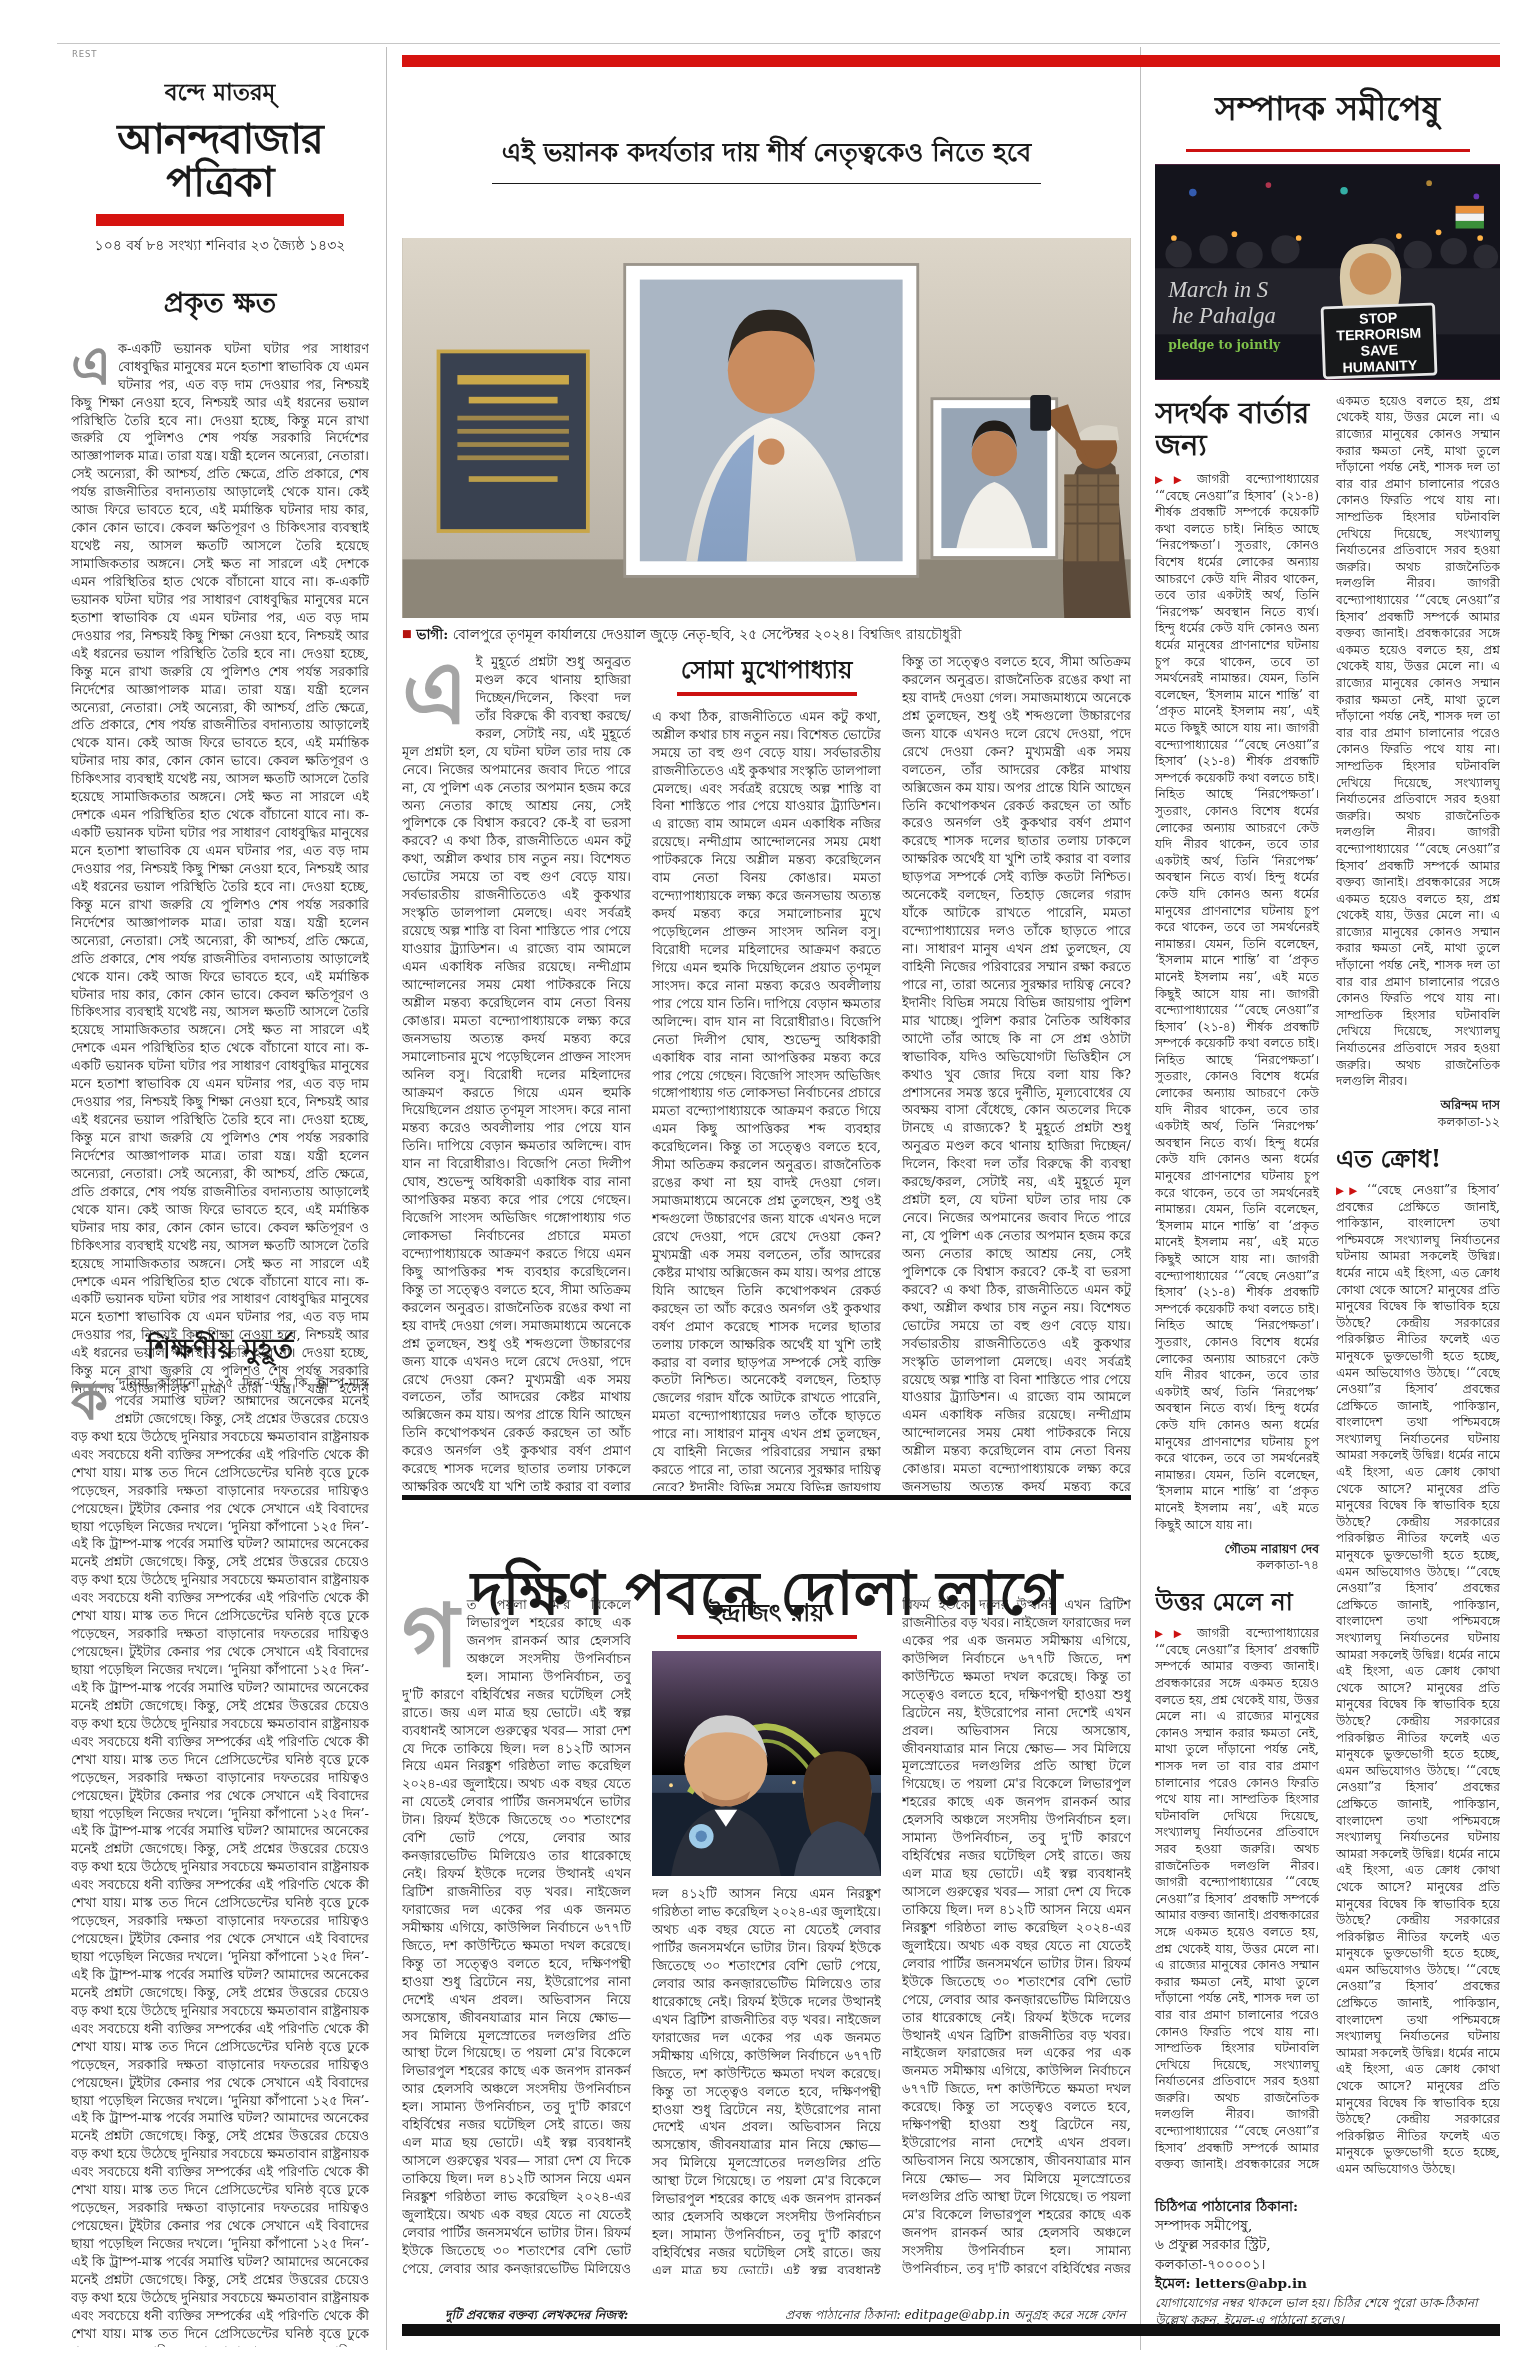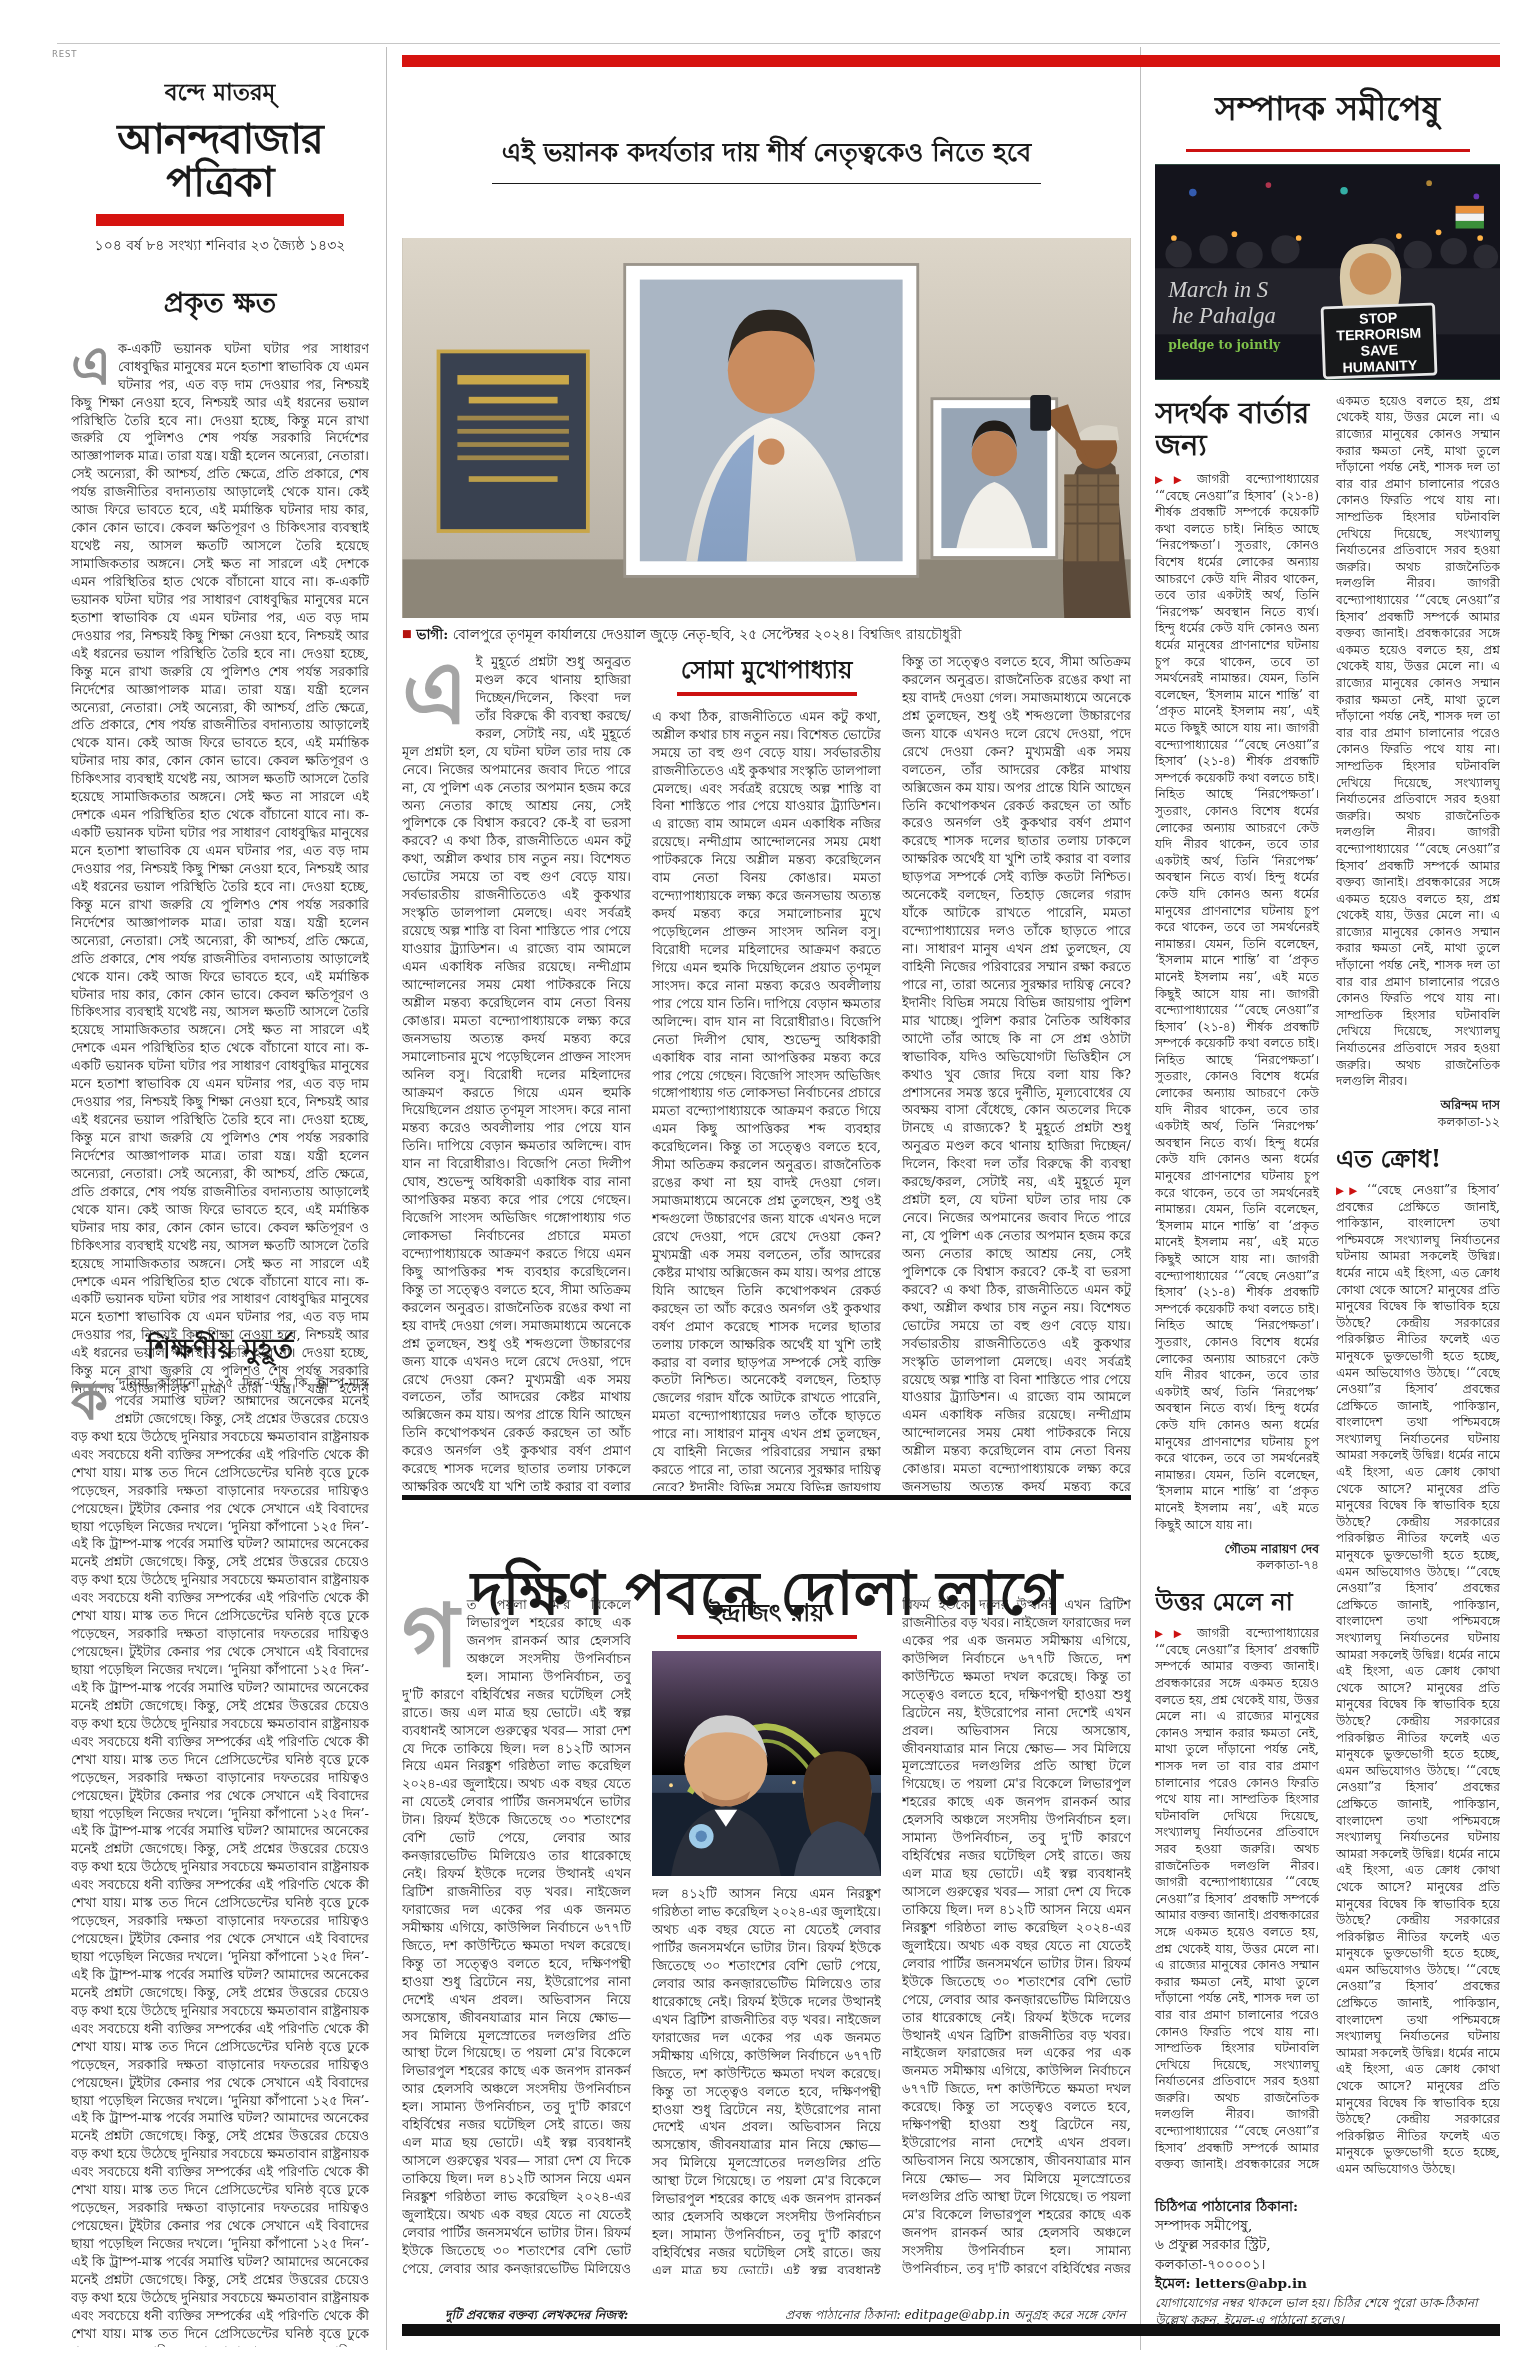"REST" .corner { left: 52px -> 72px }
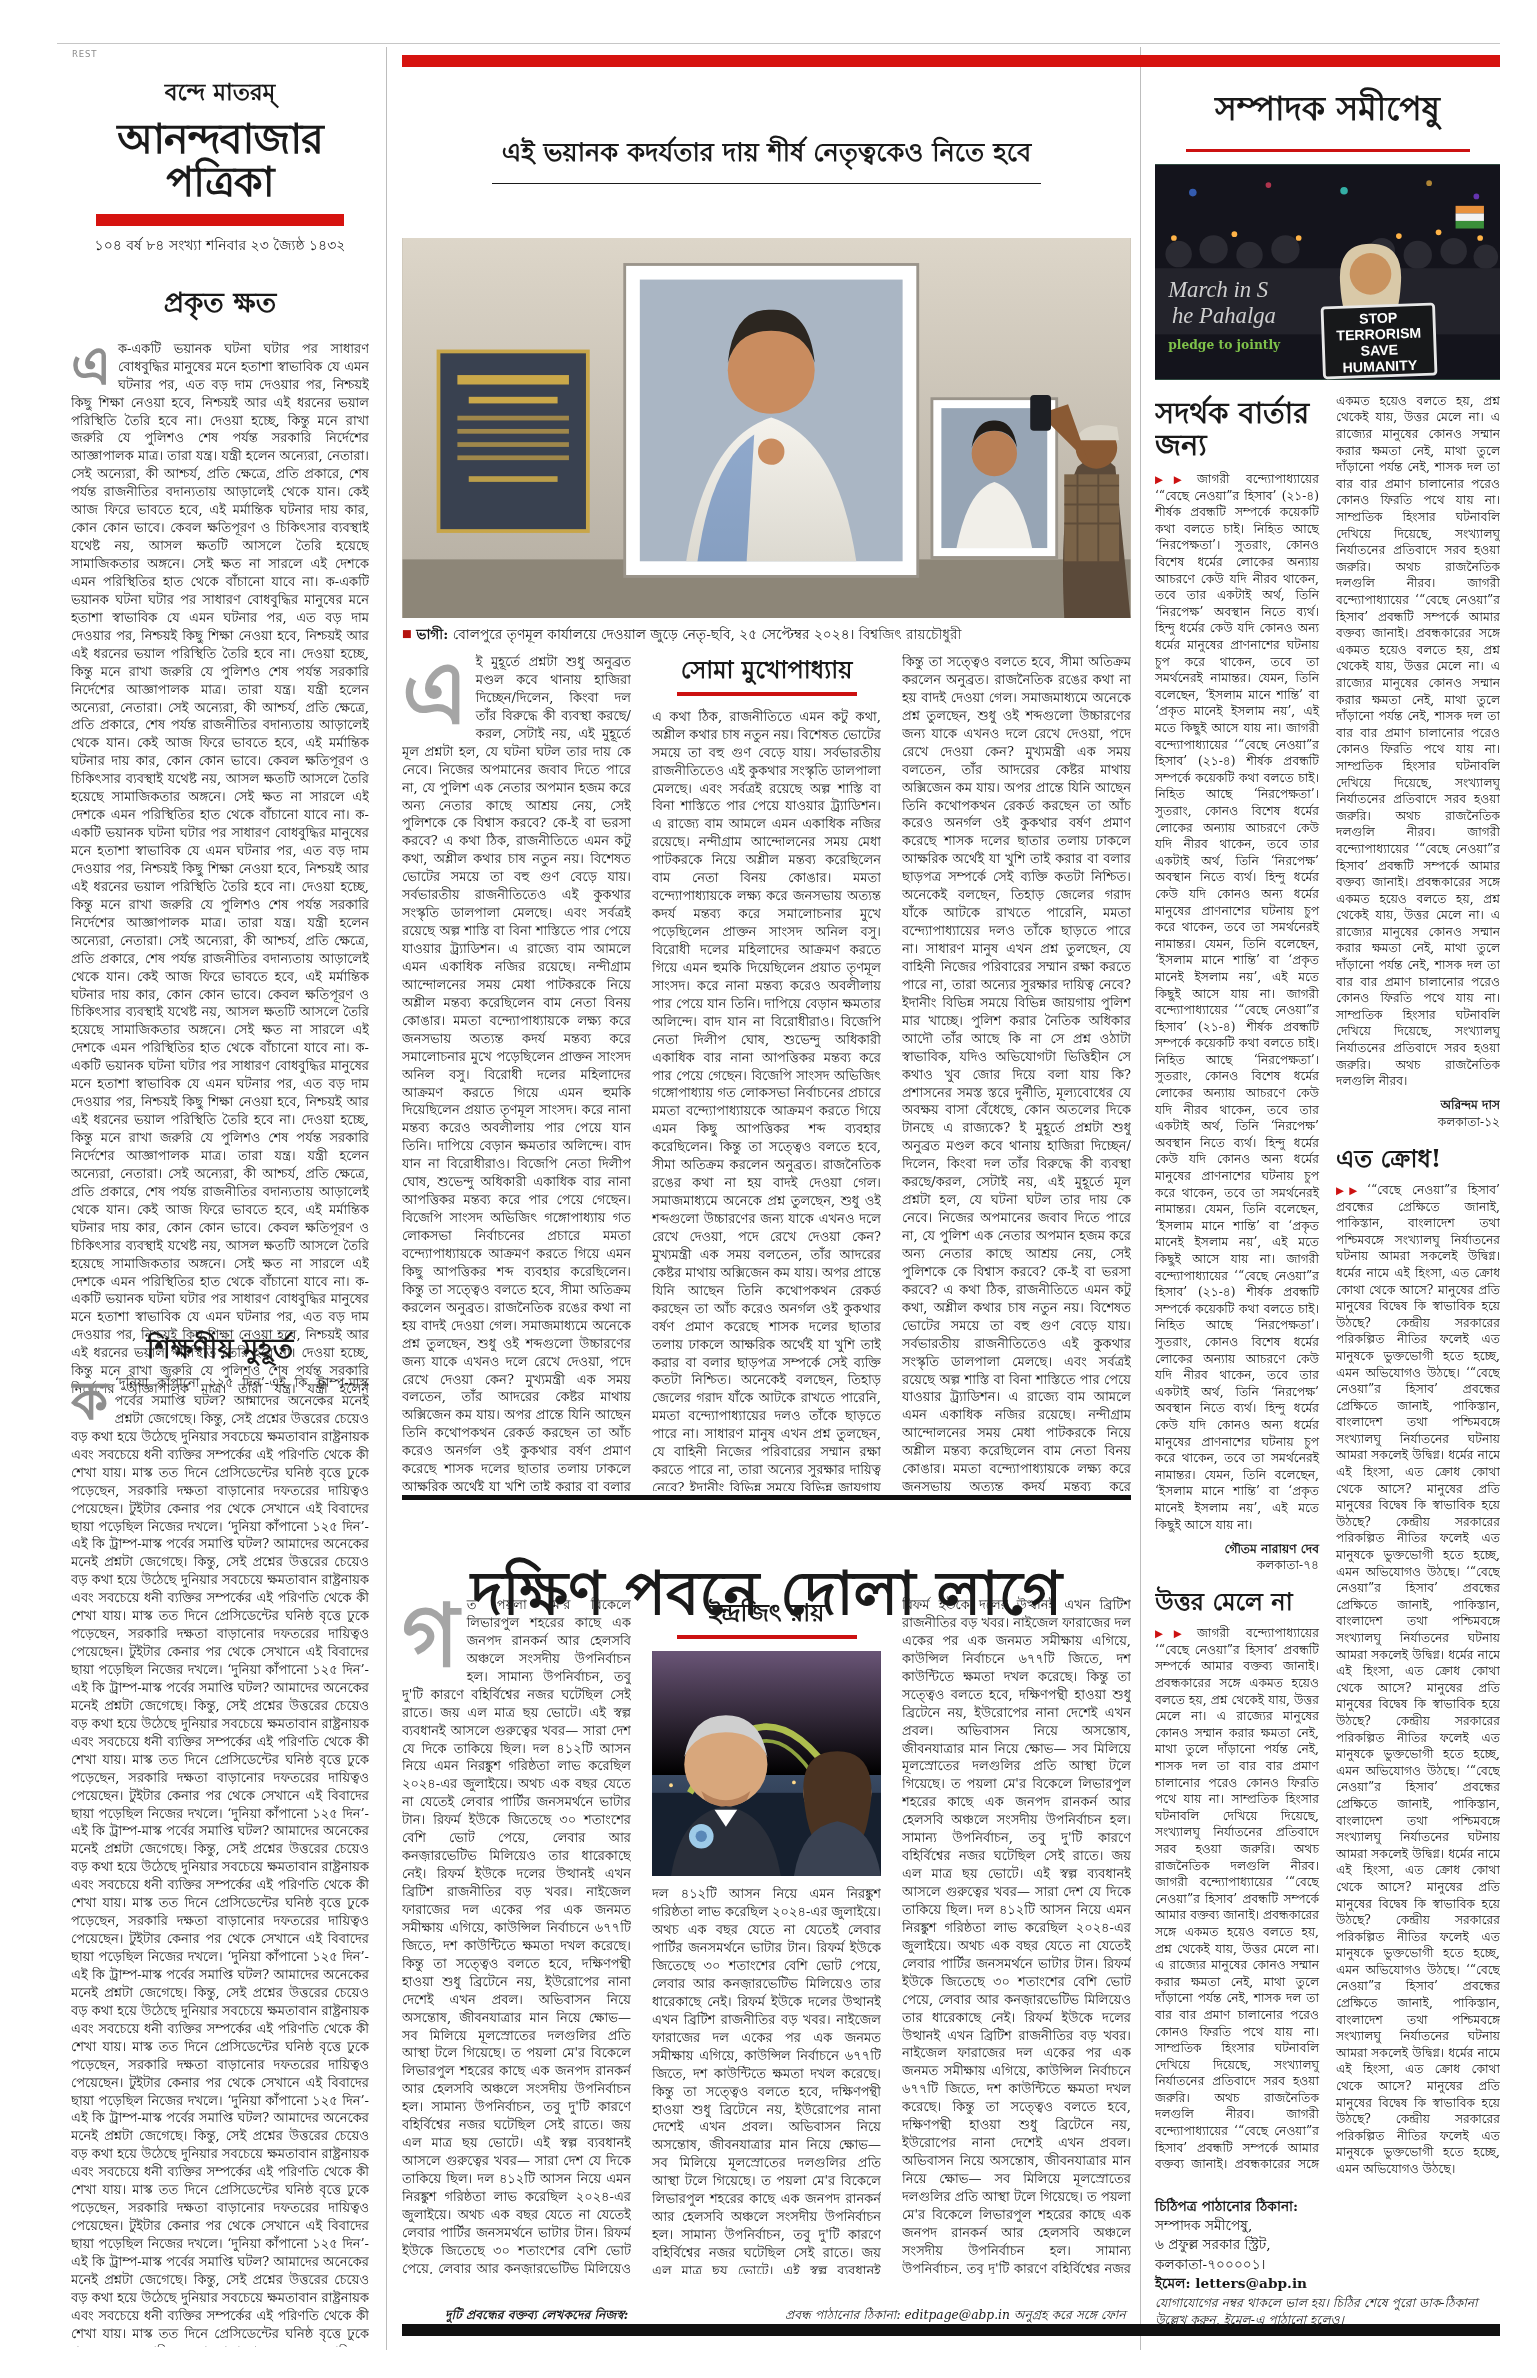"March in S" .marchphoto { background: #86efac -> #ec4899 }
